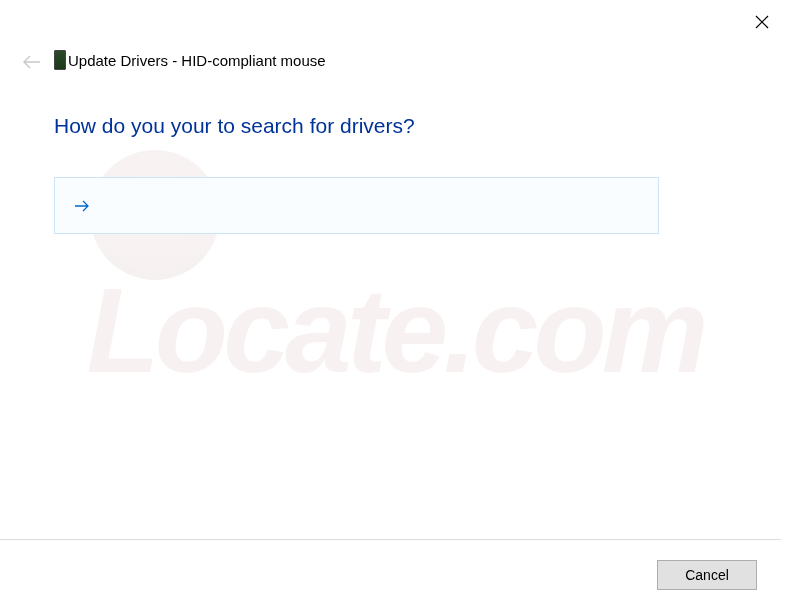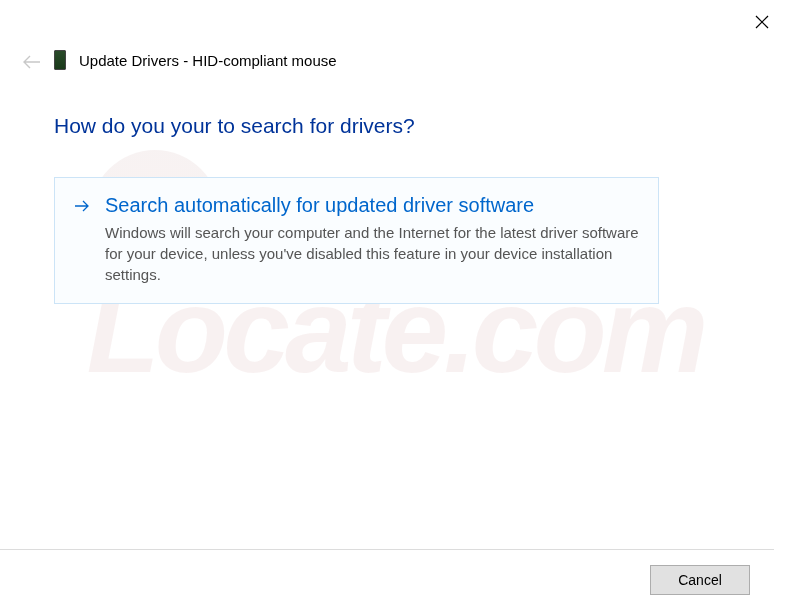"Update Drivers - HID-compliant mouse" .title-row { gap: 13px -> 2px }
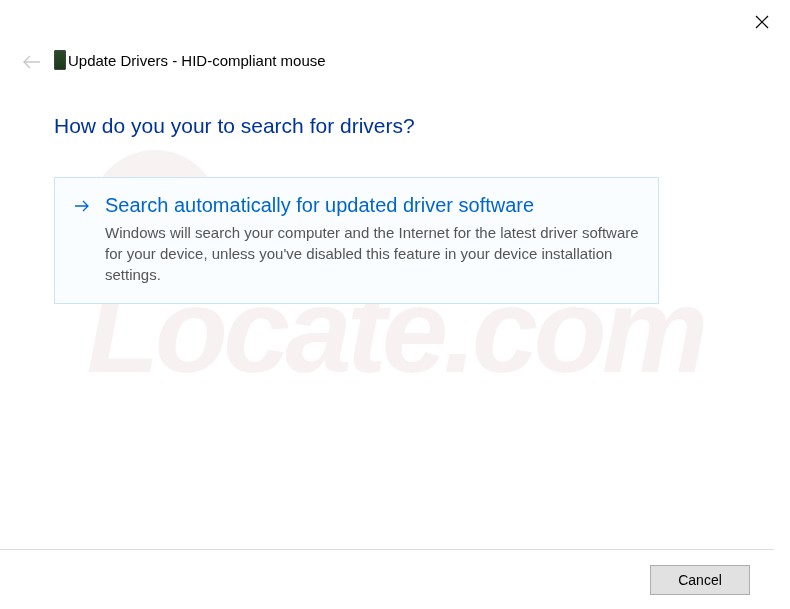"Search automatically for updated driver" div.option-content { html: <div> <div>Search automatically for updated driver software</div> <div>Windows will search your computer and the Internet for the latest driver software for your device, unless you've disabled this feature in your device installation settings.</div> </div> -> none }
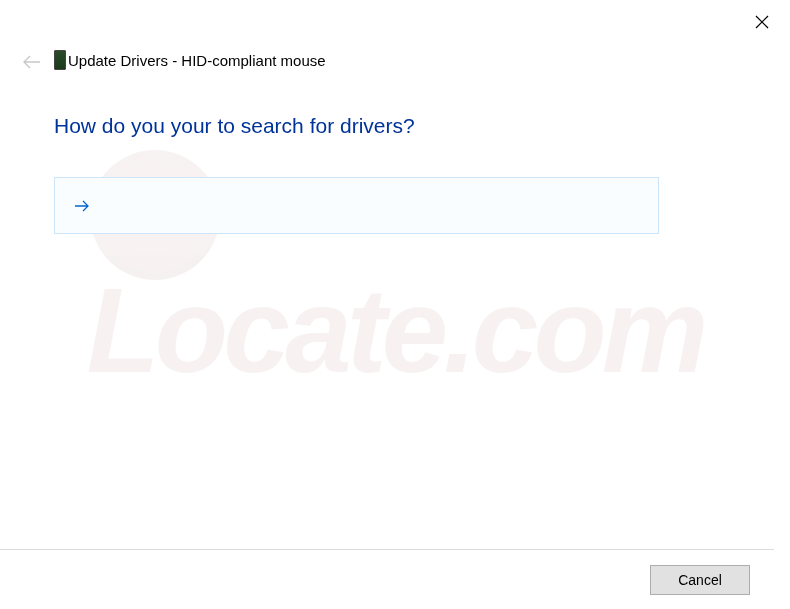"Cancel" .footer { height: 60px -> 70px; right: 16px -> 9px }
